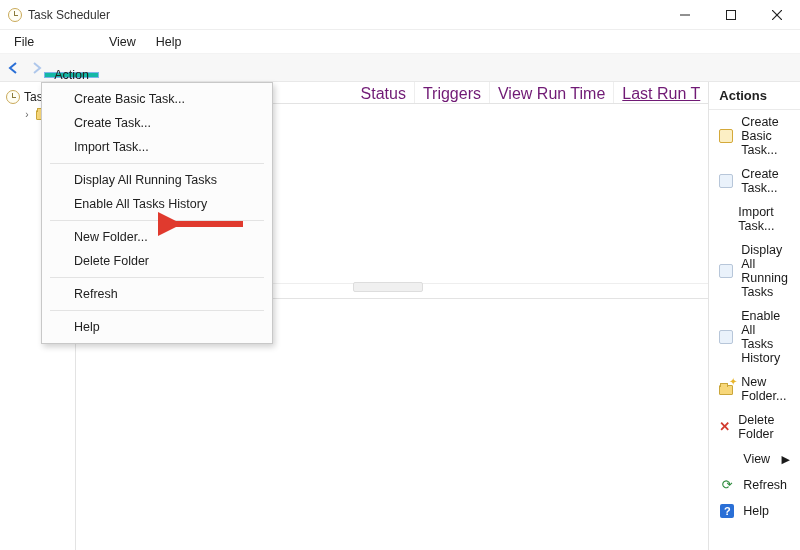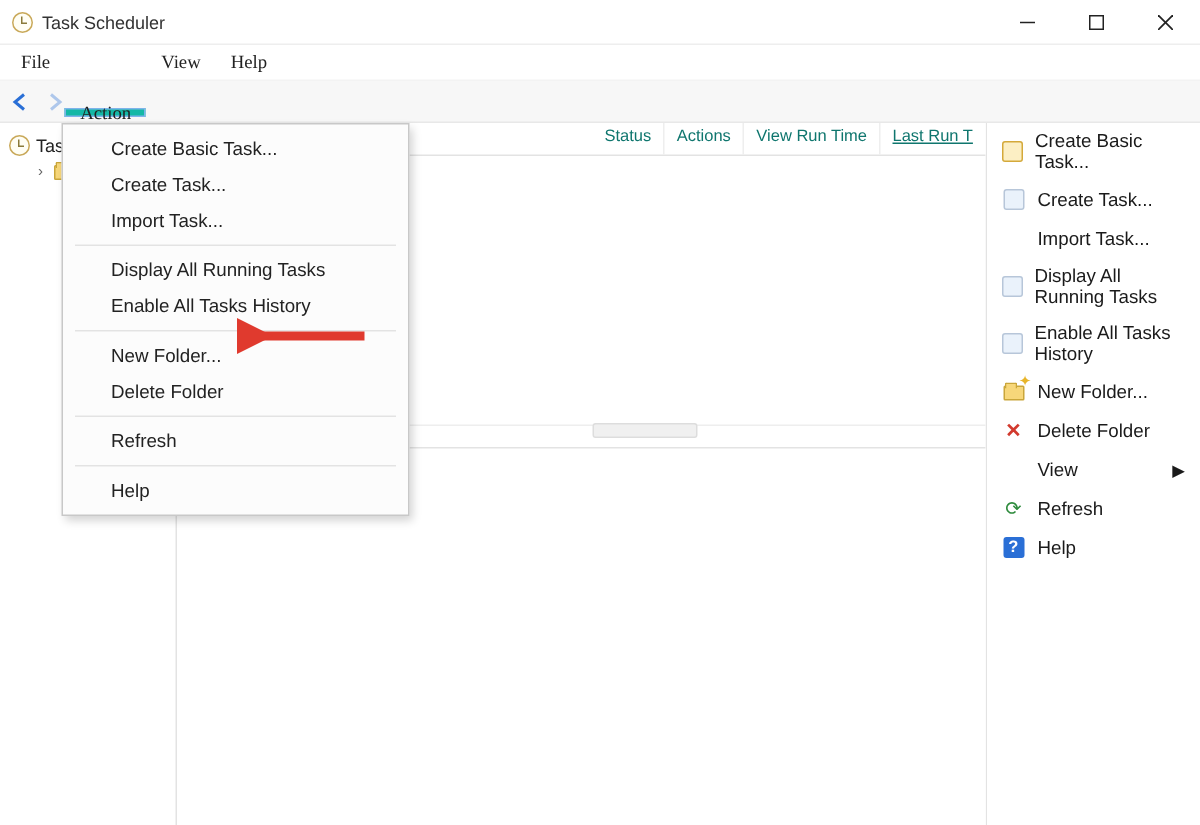"File" .menu-item { font-family: Liberation Serif, serif -> none }
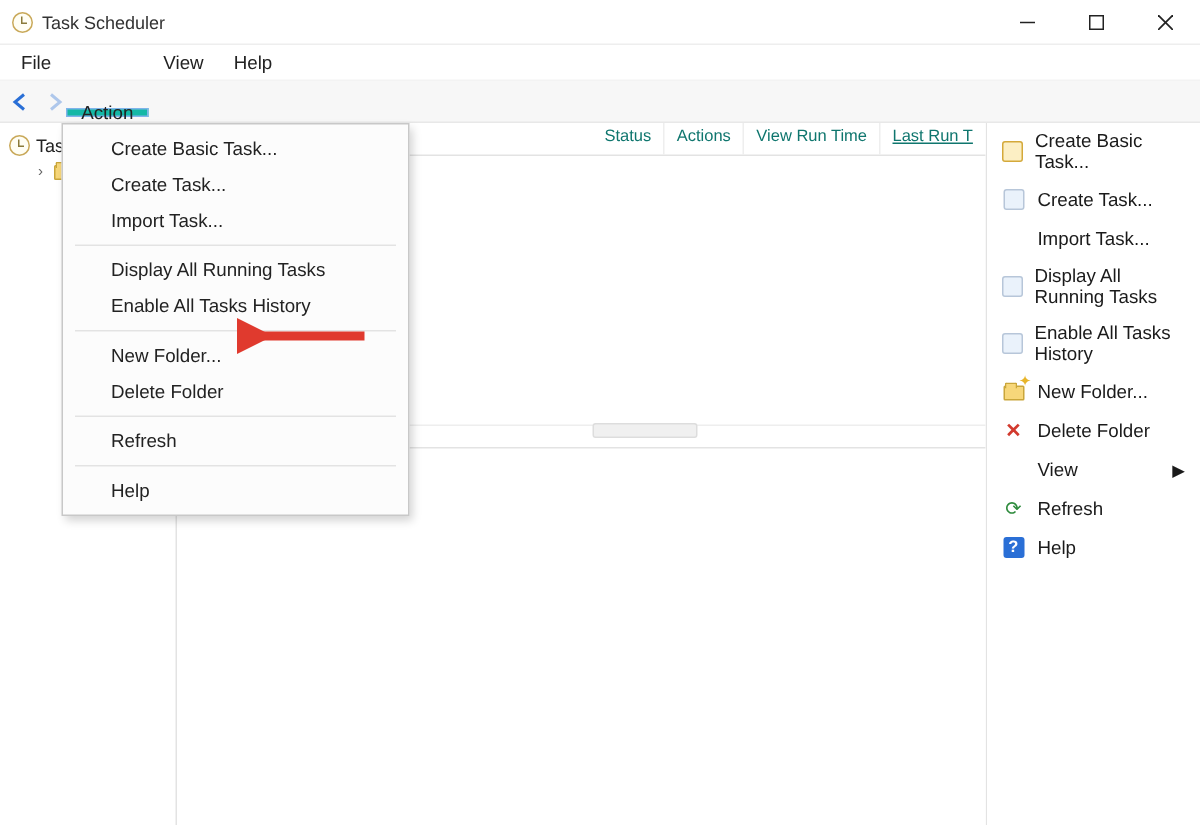"Status" .grid-header { color: #0f766e -> #701a75; font-size: 11px -> 16px }
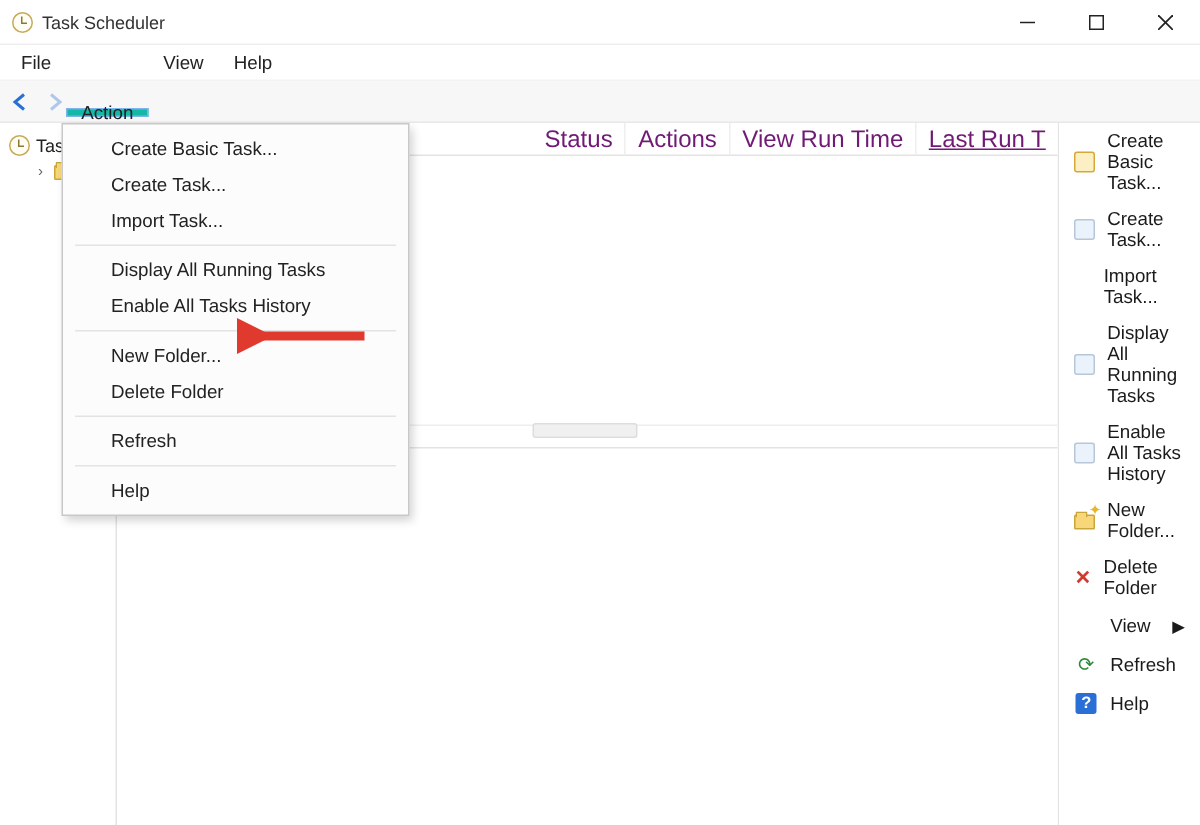"Actions" div.col { text: Actions -> Triggers }
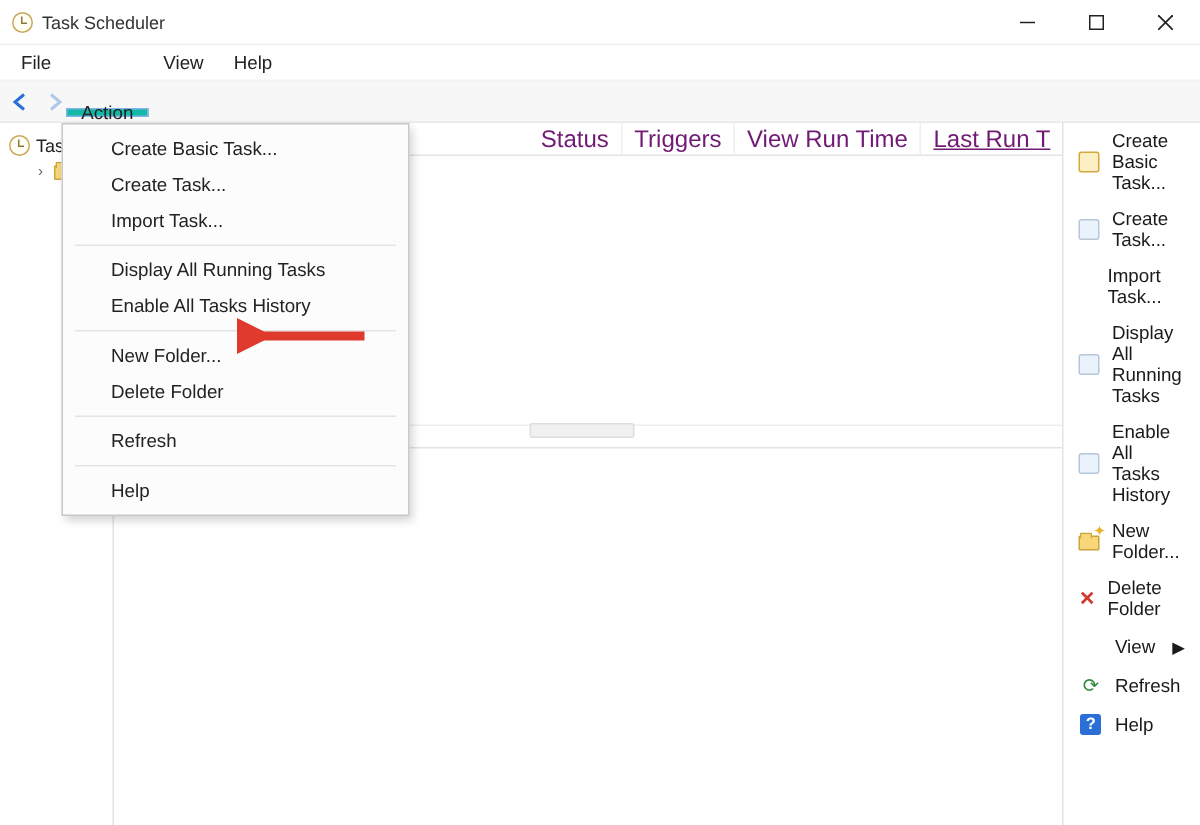"Actions" div.actions-title { html: none -> <div>Actions</div> }
